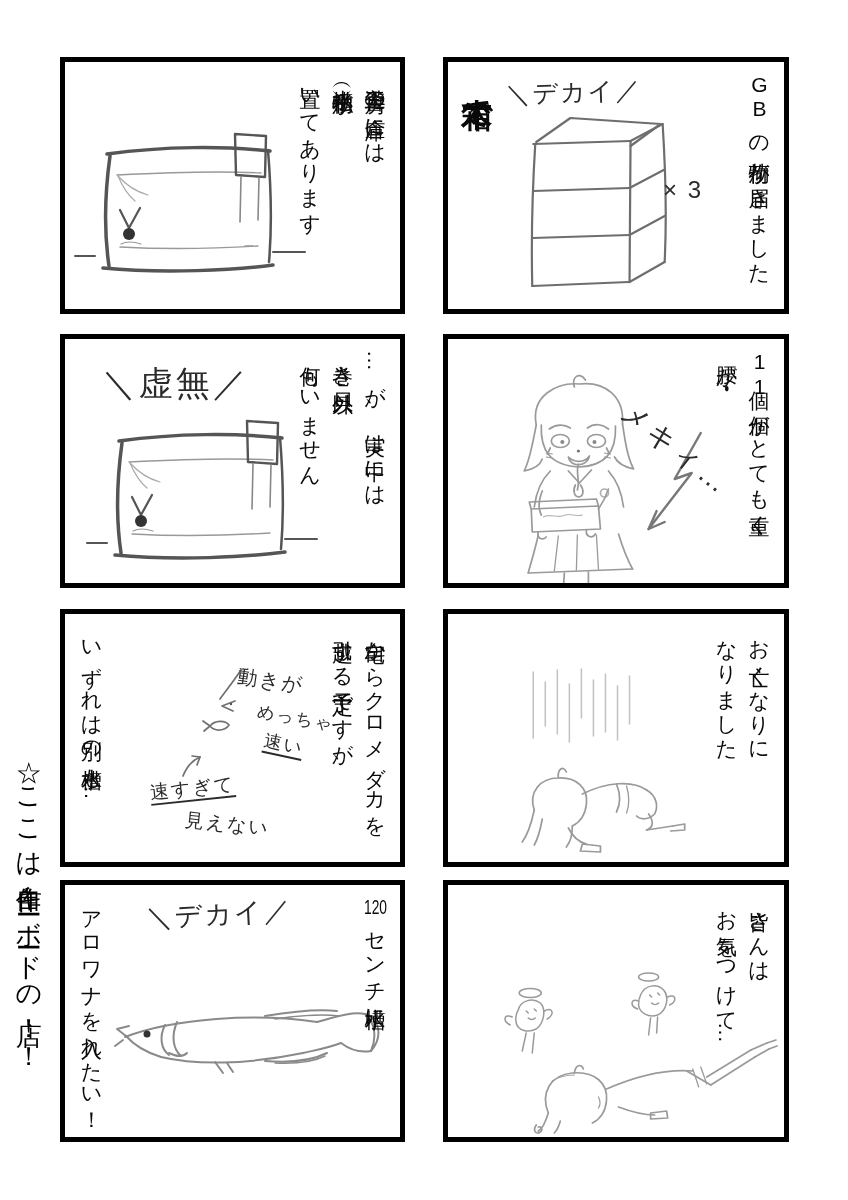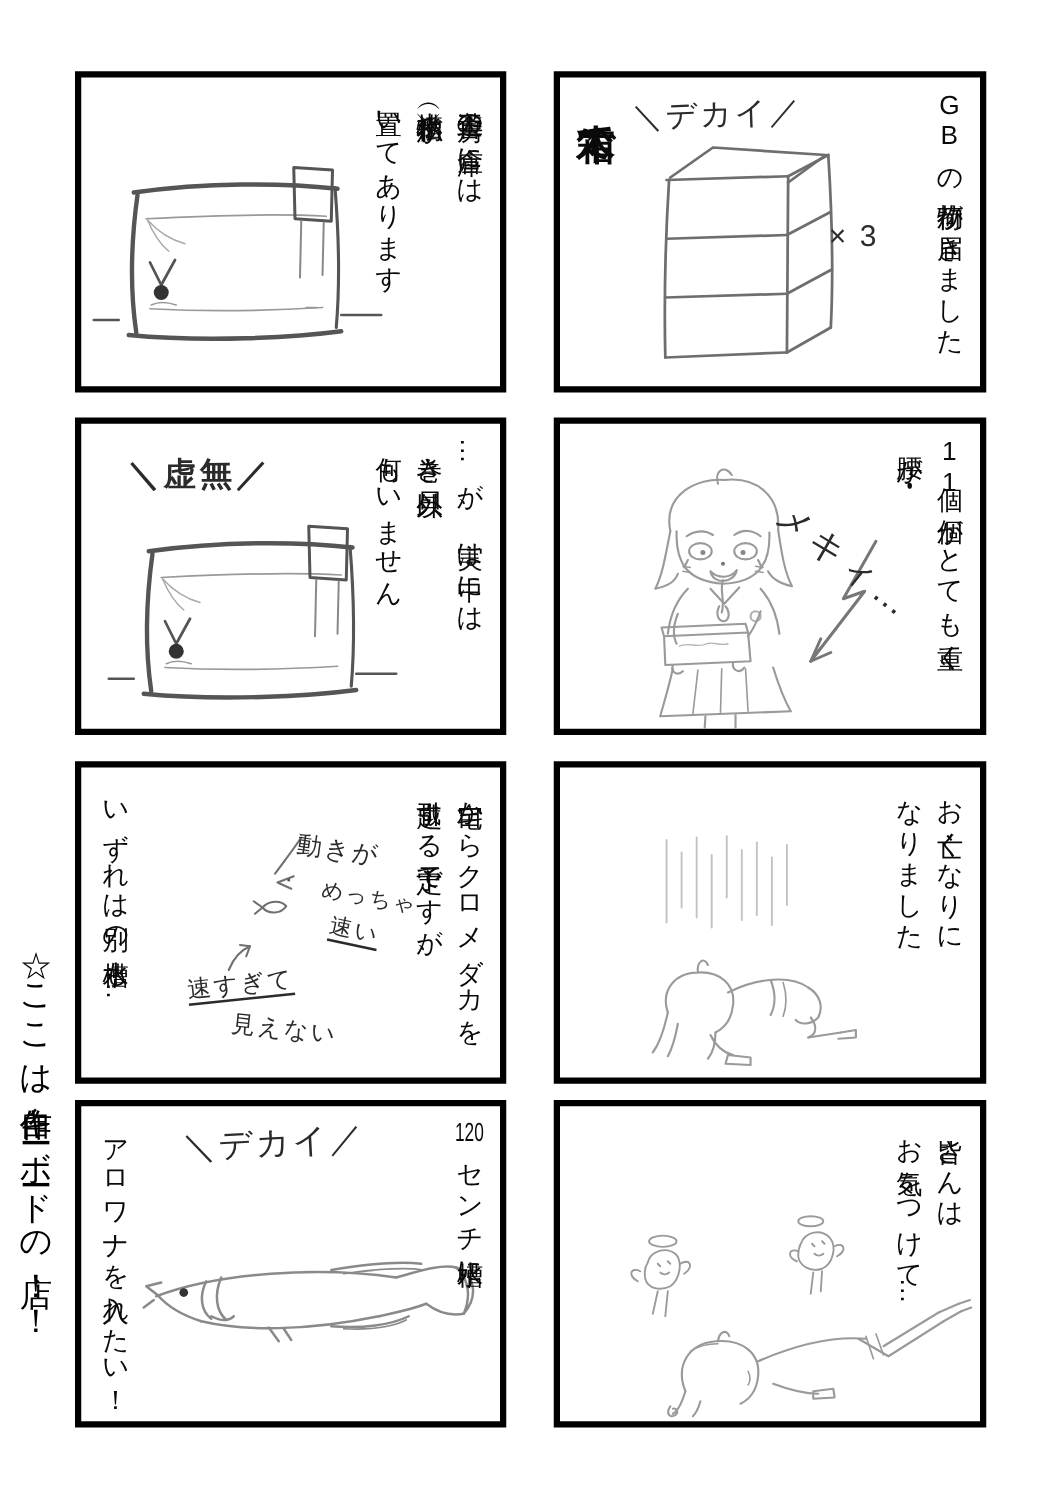"＼虚無／" div.ann { font-size: 26px -> 34px; font-weight: bold -> none }
